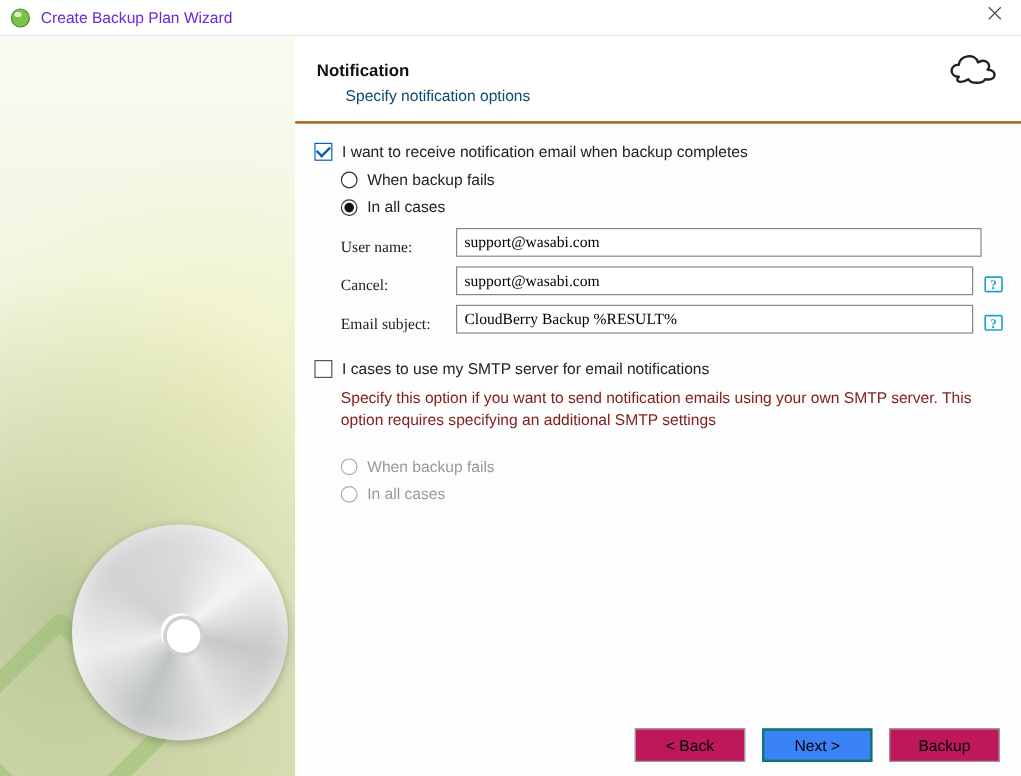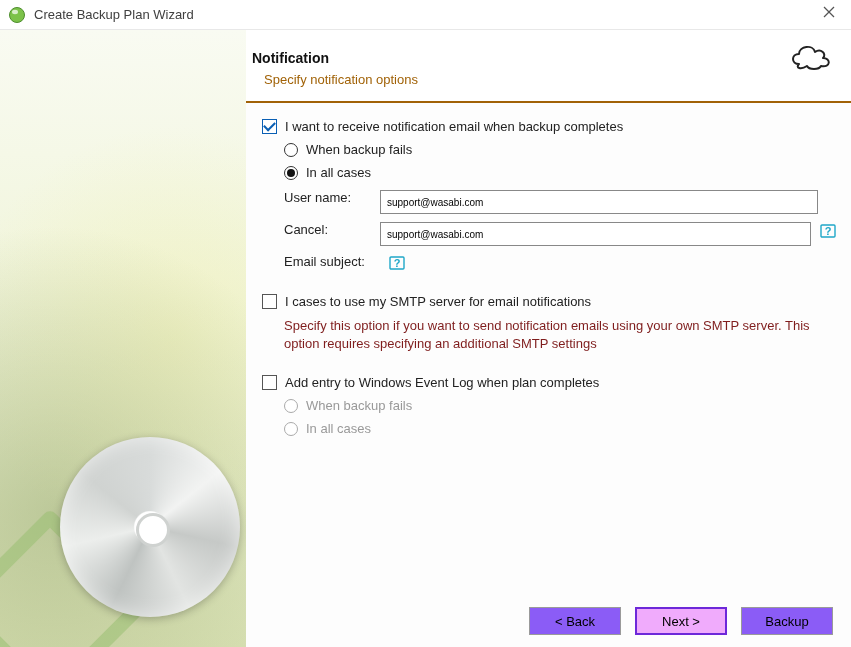"Create Backup Plan Wizard" .titlebar .title { color: #404040 -> #6d28d9 }
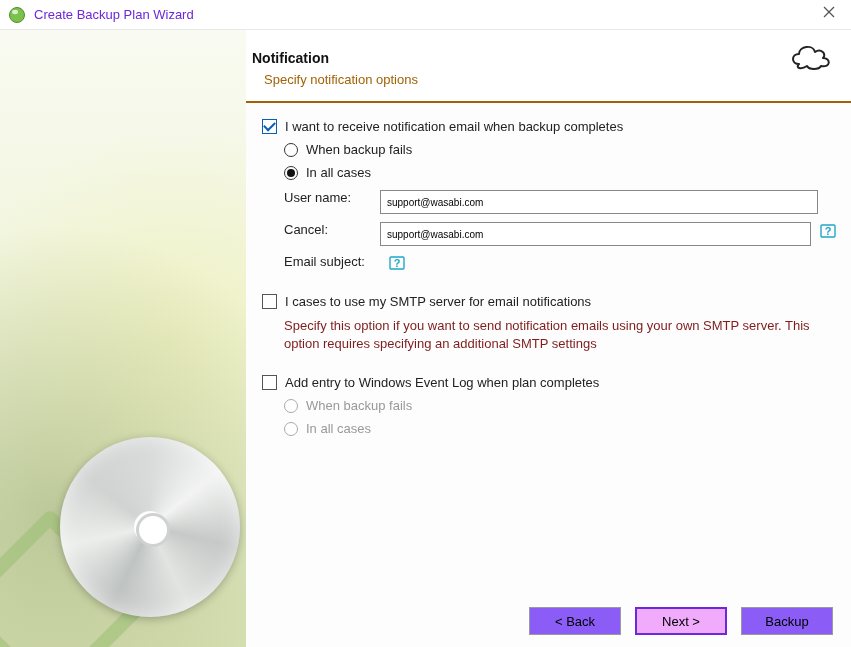"Notification" .header { padding: 20px 18px 14px 6px -> 20px 18px 14px 18px }
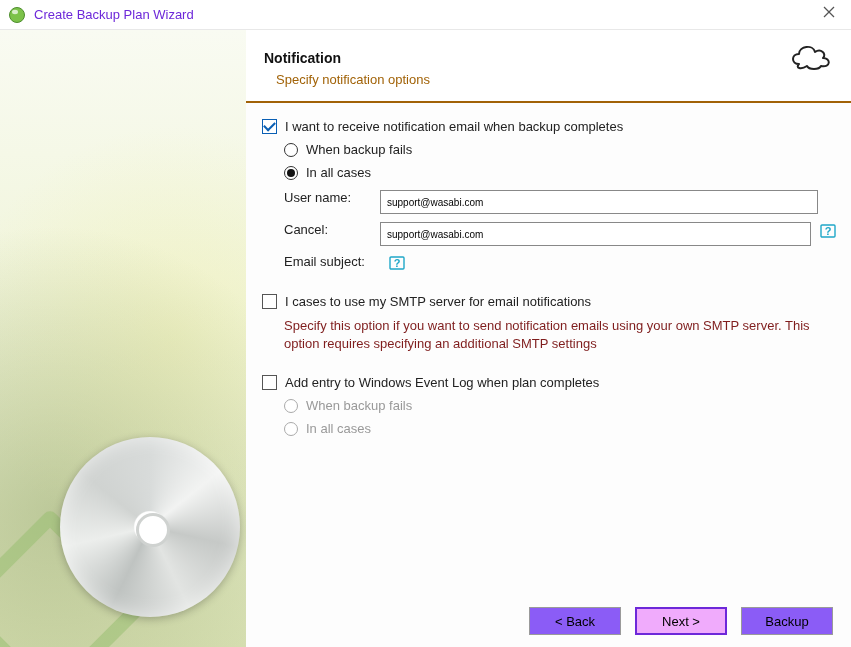"Specify notification options" .header .subtitle { color: #a16207 -> #0c4a6e; margin-left: 12px -> 24px }
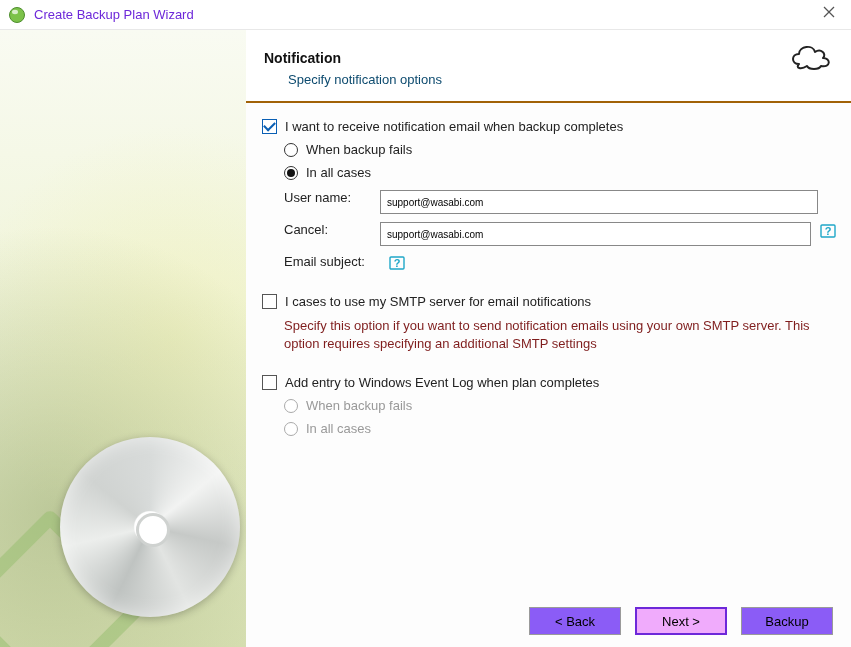"User name:" .field-row { align-items: flex-start -> flex-end; font-family: none -> Liberation Serif, serif }
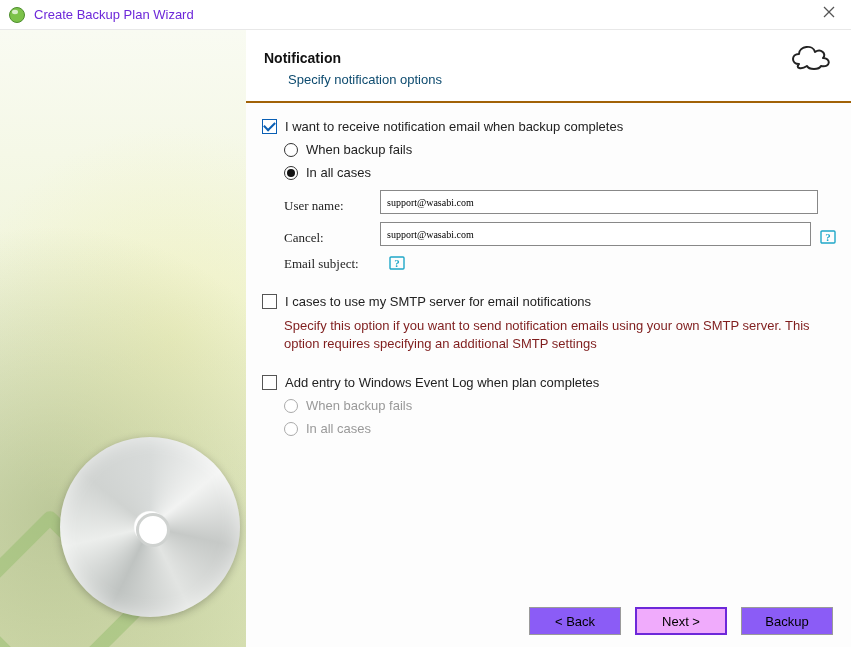"support@wasabi.com" .text-input { font-size: 10px -> 13px }
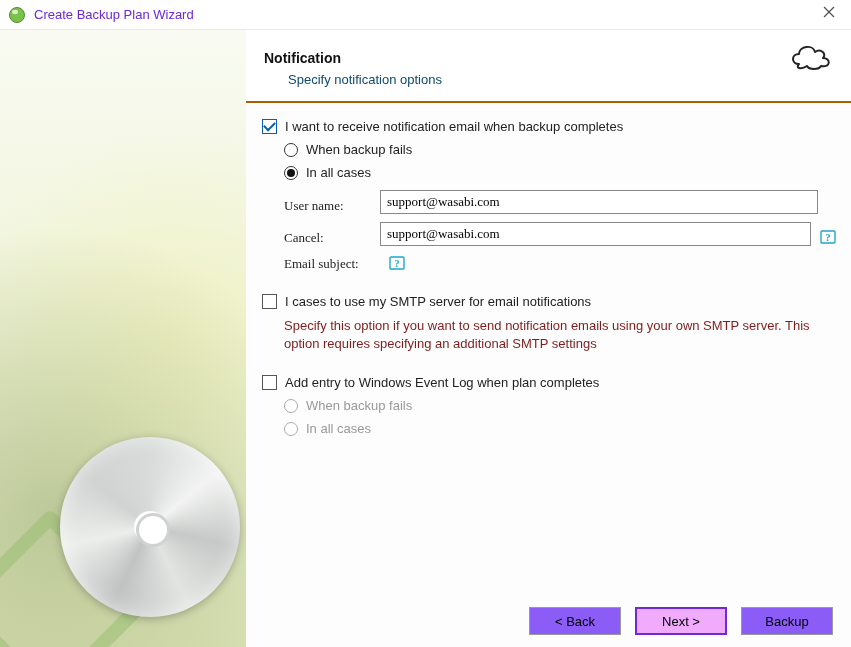"CloudBerry Backup %RESULT%" input.text-input { html: none -> <input> }
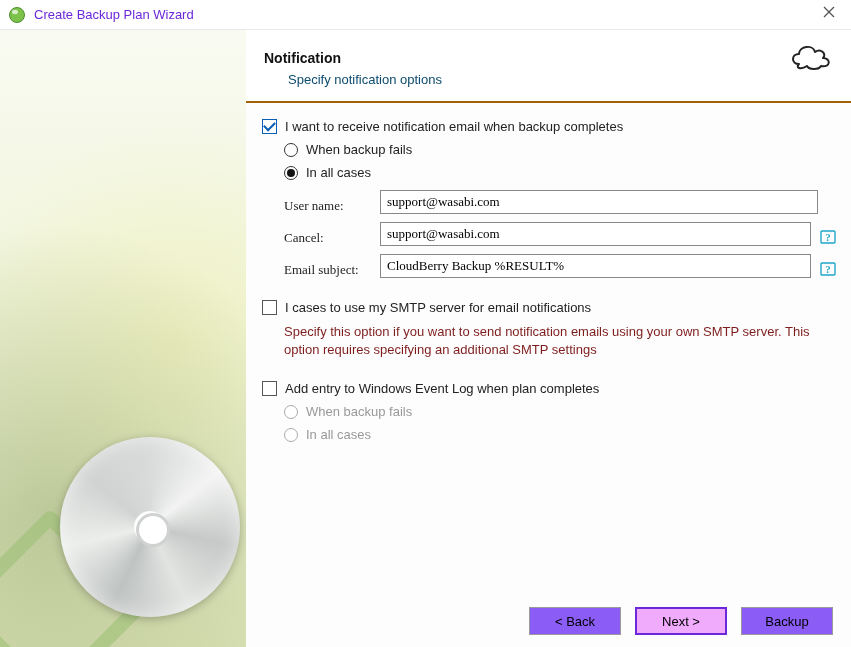"Add entry to Windows Event" div.row { html: <div> <span></span> <span>Add entry to Windows Event Log when plan completes</span> </div> -> none }
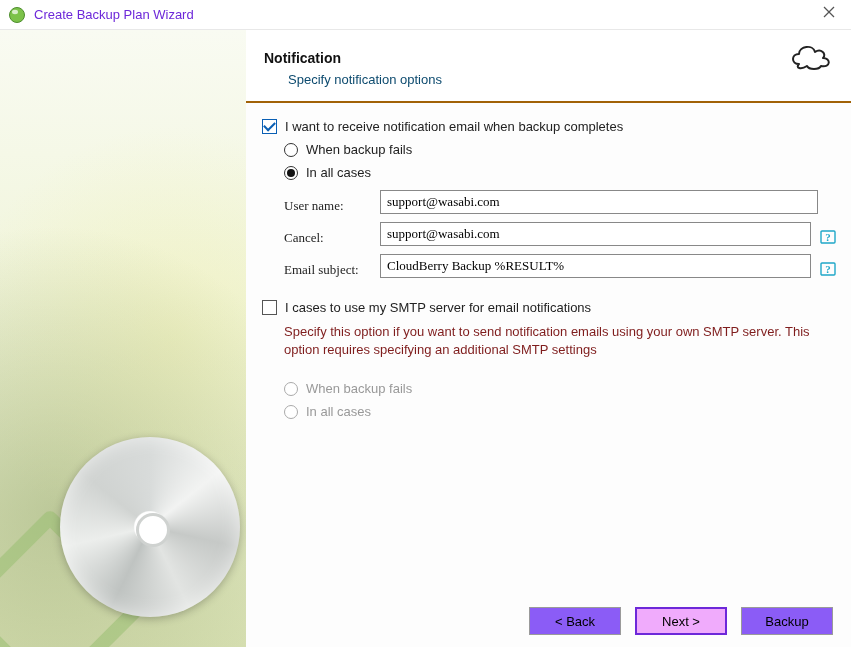"< Back" .btn { background: #8b5cf6 -> #be185d }
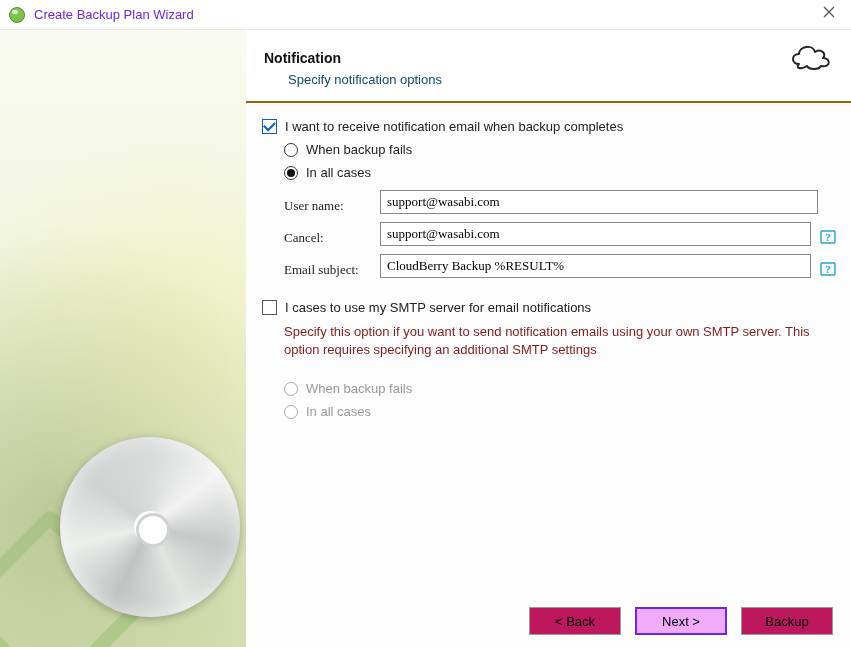"Next >" .btn.primary { background: #f0abfc -> #3b82f6; border: 2px solid #6d28d9 -> 2px solid #0f766e }
